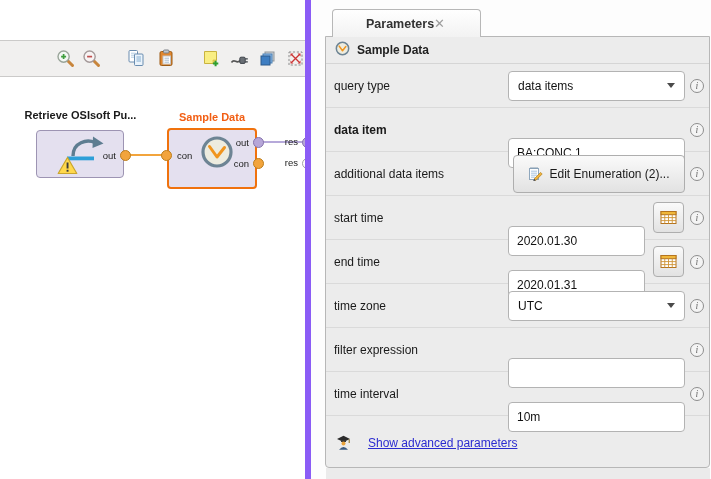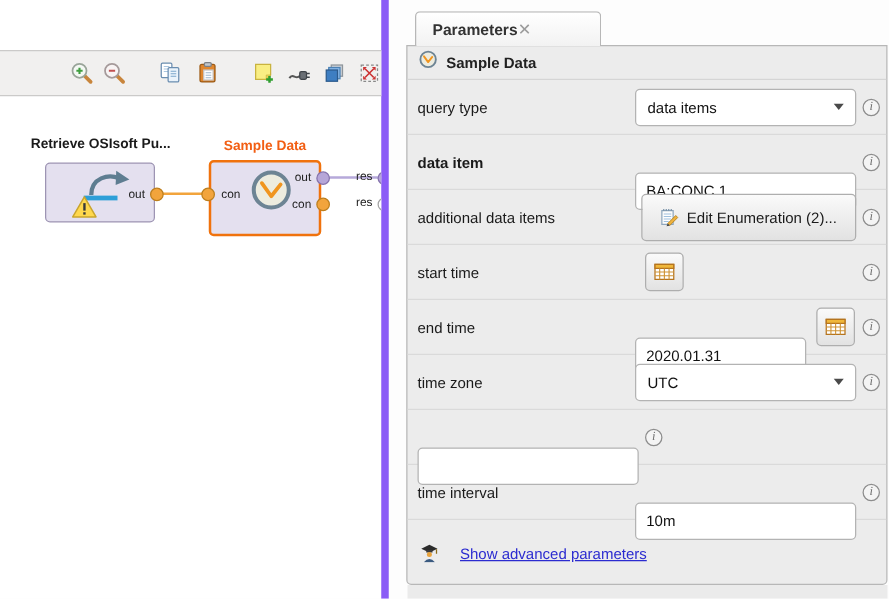"Parameters" .panel-tab { justify-content: flex-start -> center }
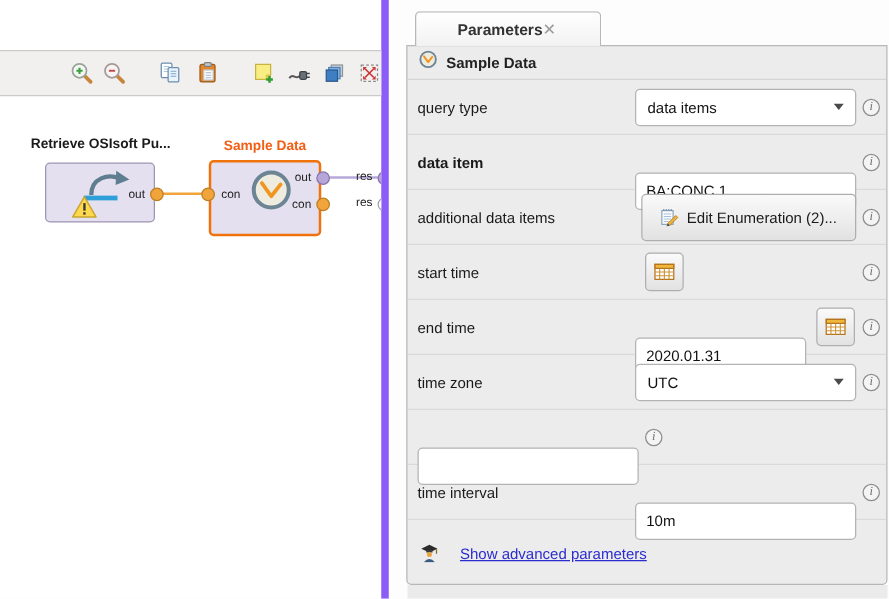"2020.01.30" input.tinput { html: none -> <input> }
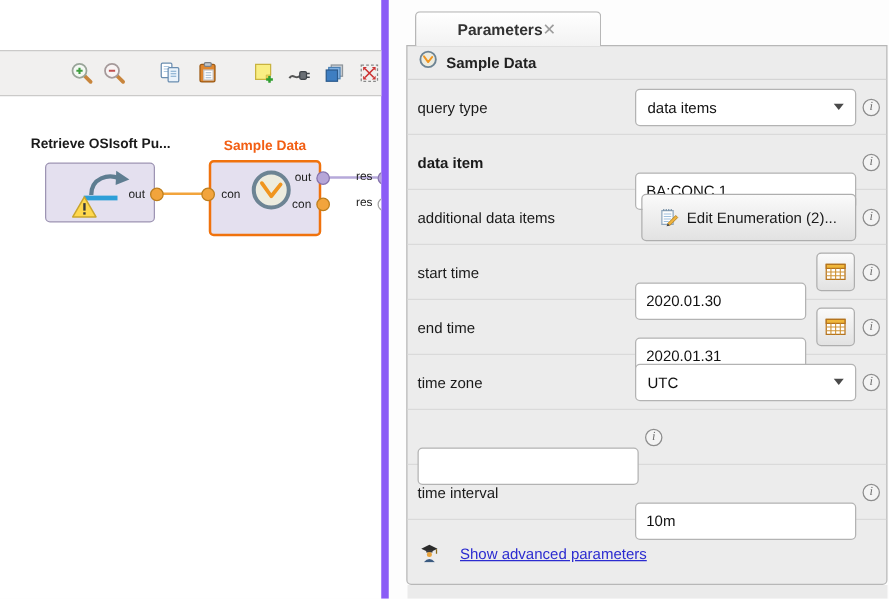"filter expression" span.plabel { html: none -> <span>filter expression</span> }
